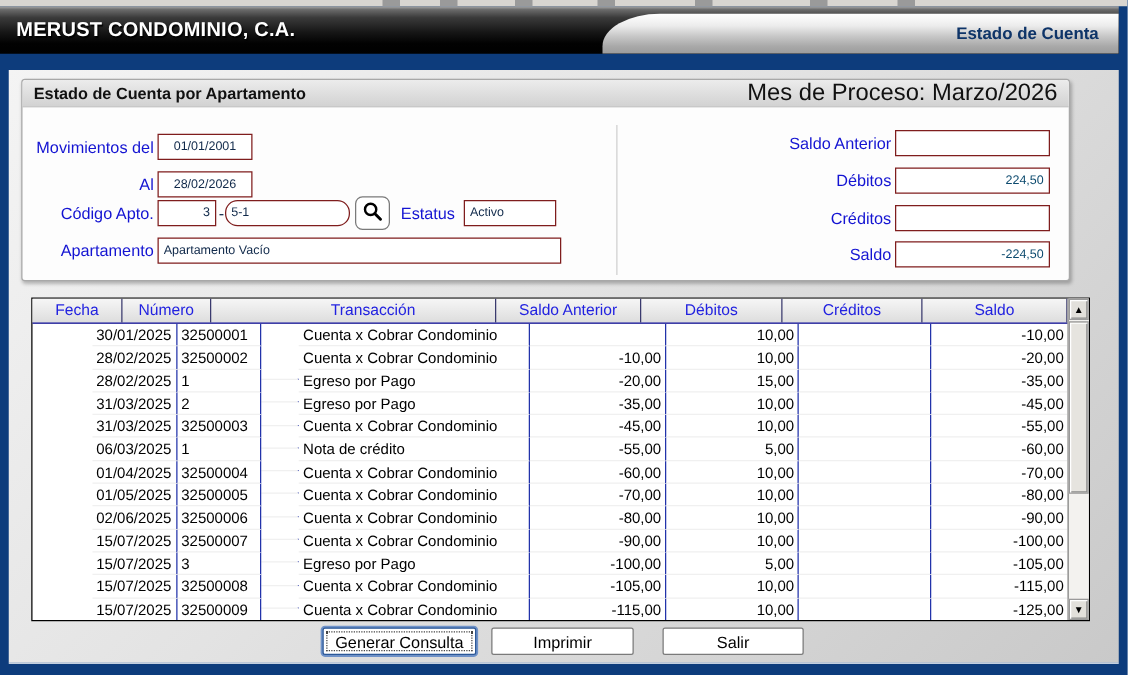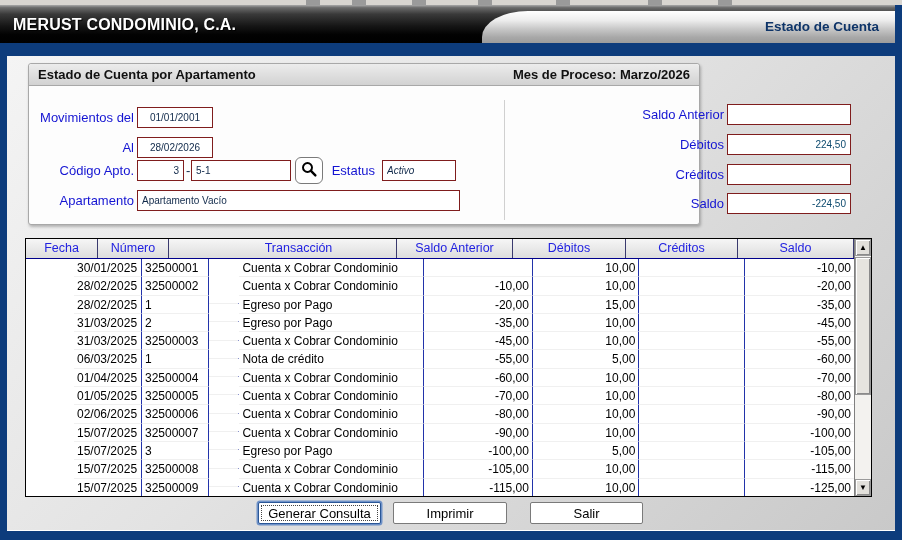"Estado de Cuenta por Apartamento" .groupbox { left: 21px -> 10px; width: 672px -> 839px }
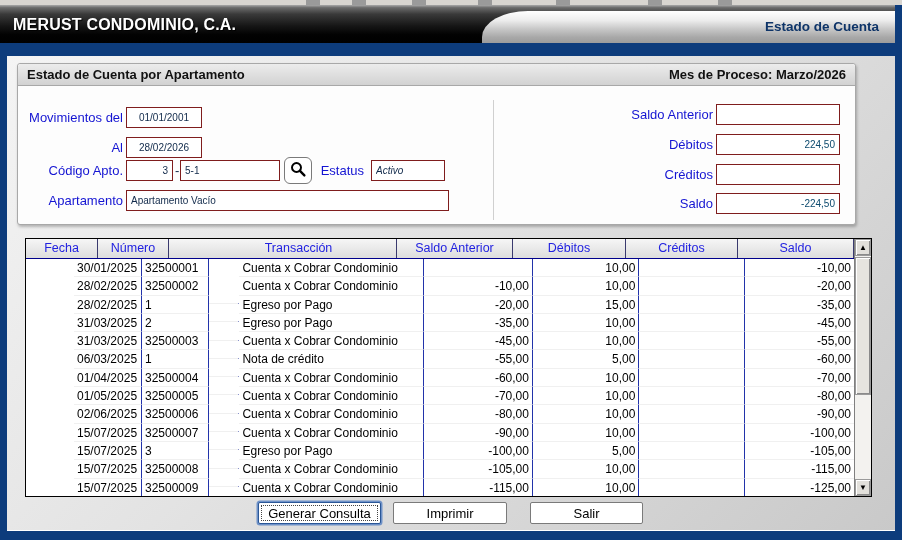"Mes de Proceso: Marzo/2026" .group-month { font-size: 13px -> 19px; font-weight: bold -> normal }
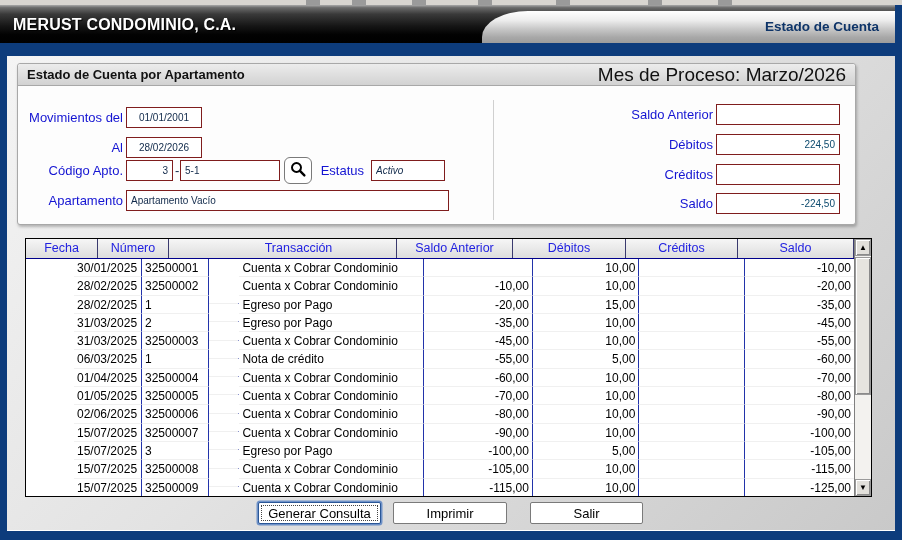"5-1" input.tinput { border-radius: none -> 10px }
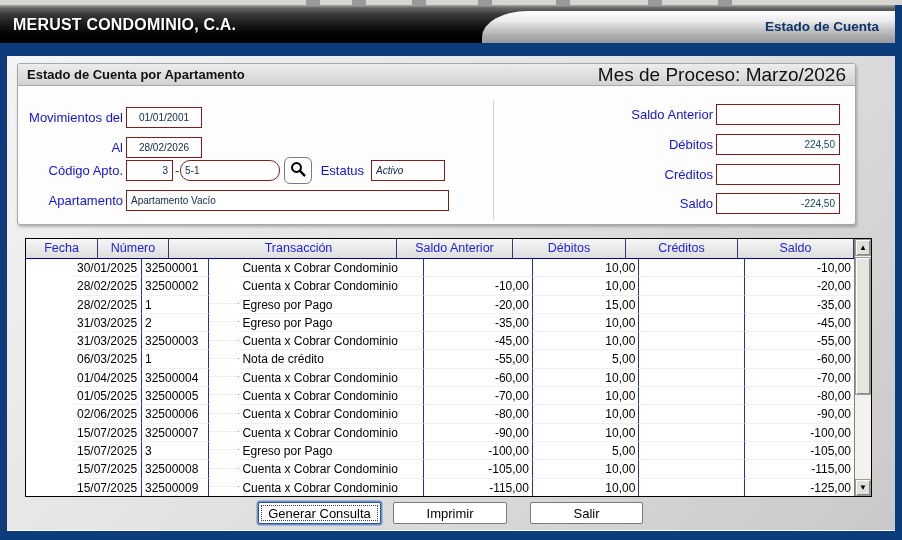"Activo" input.tinput { font-style: italic -> none }
